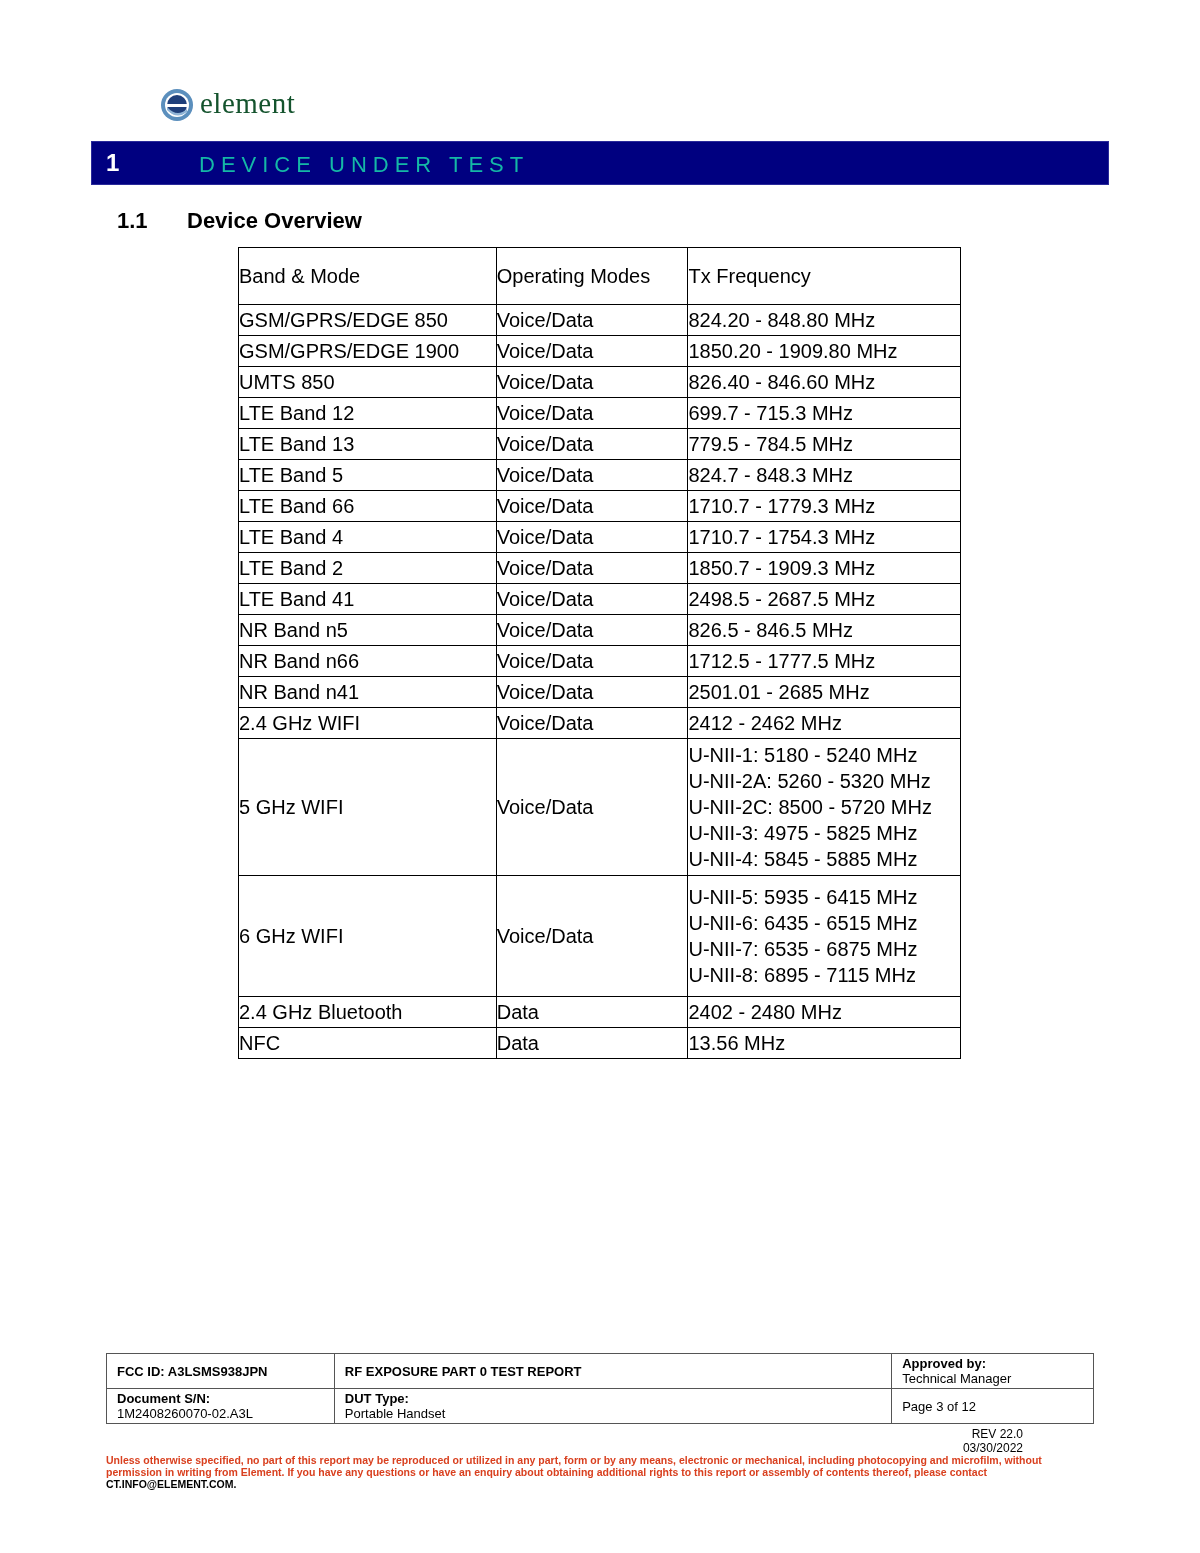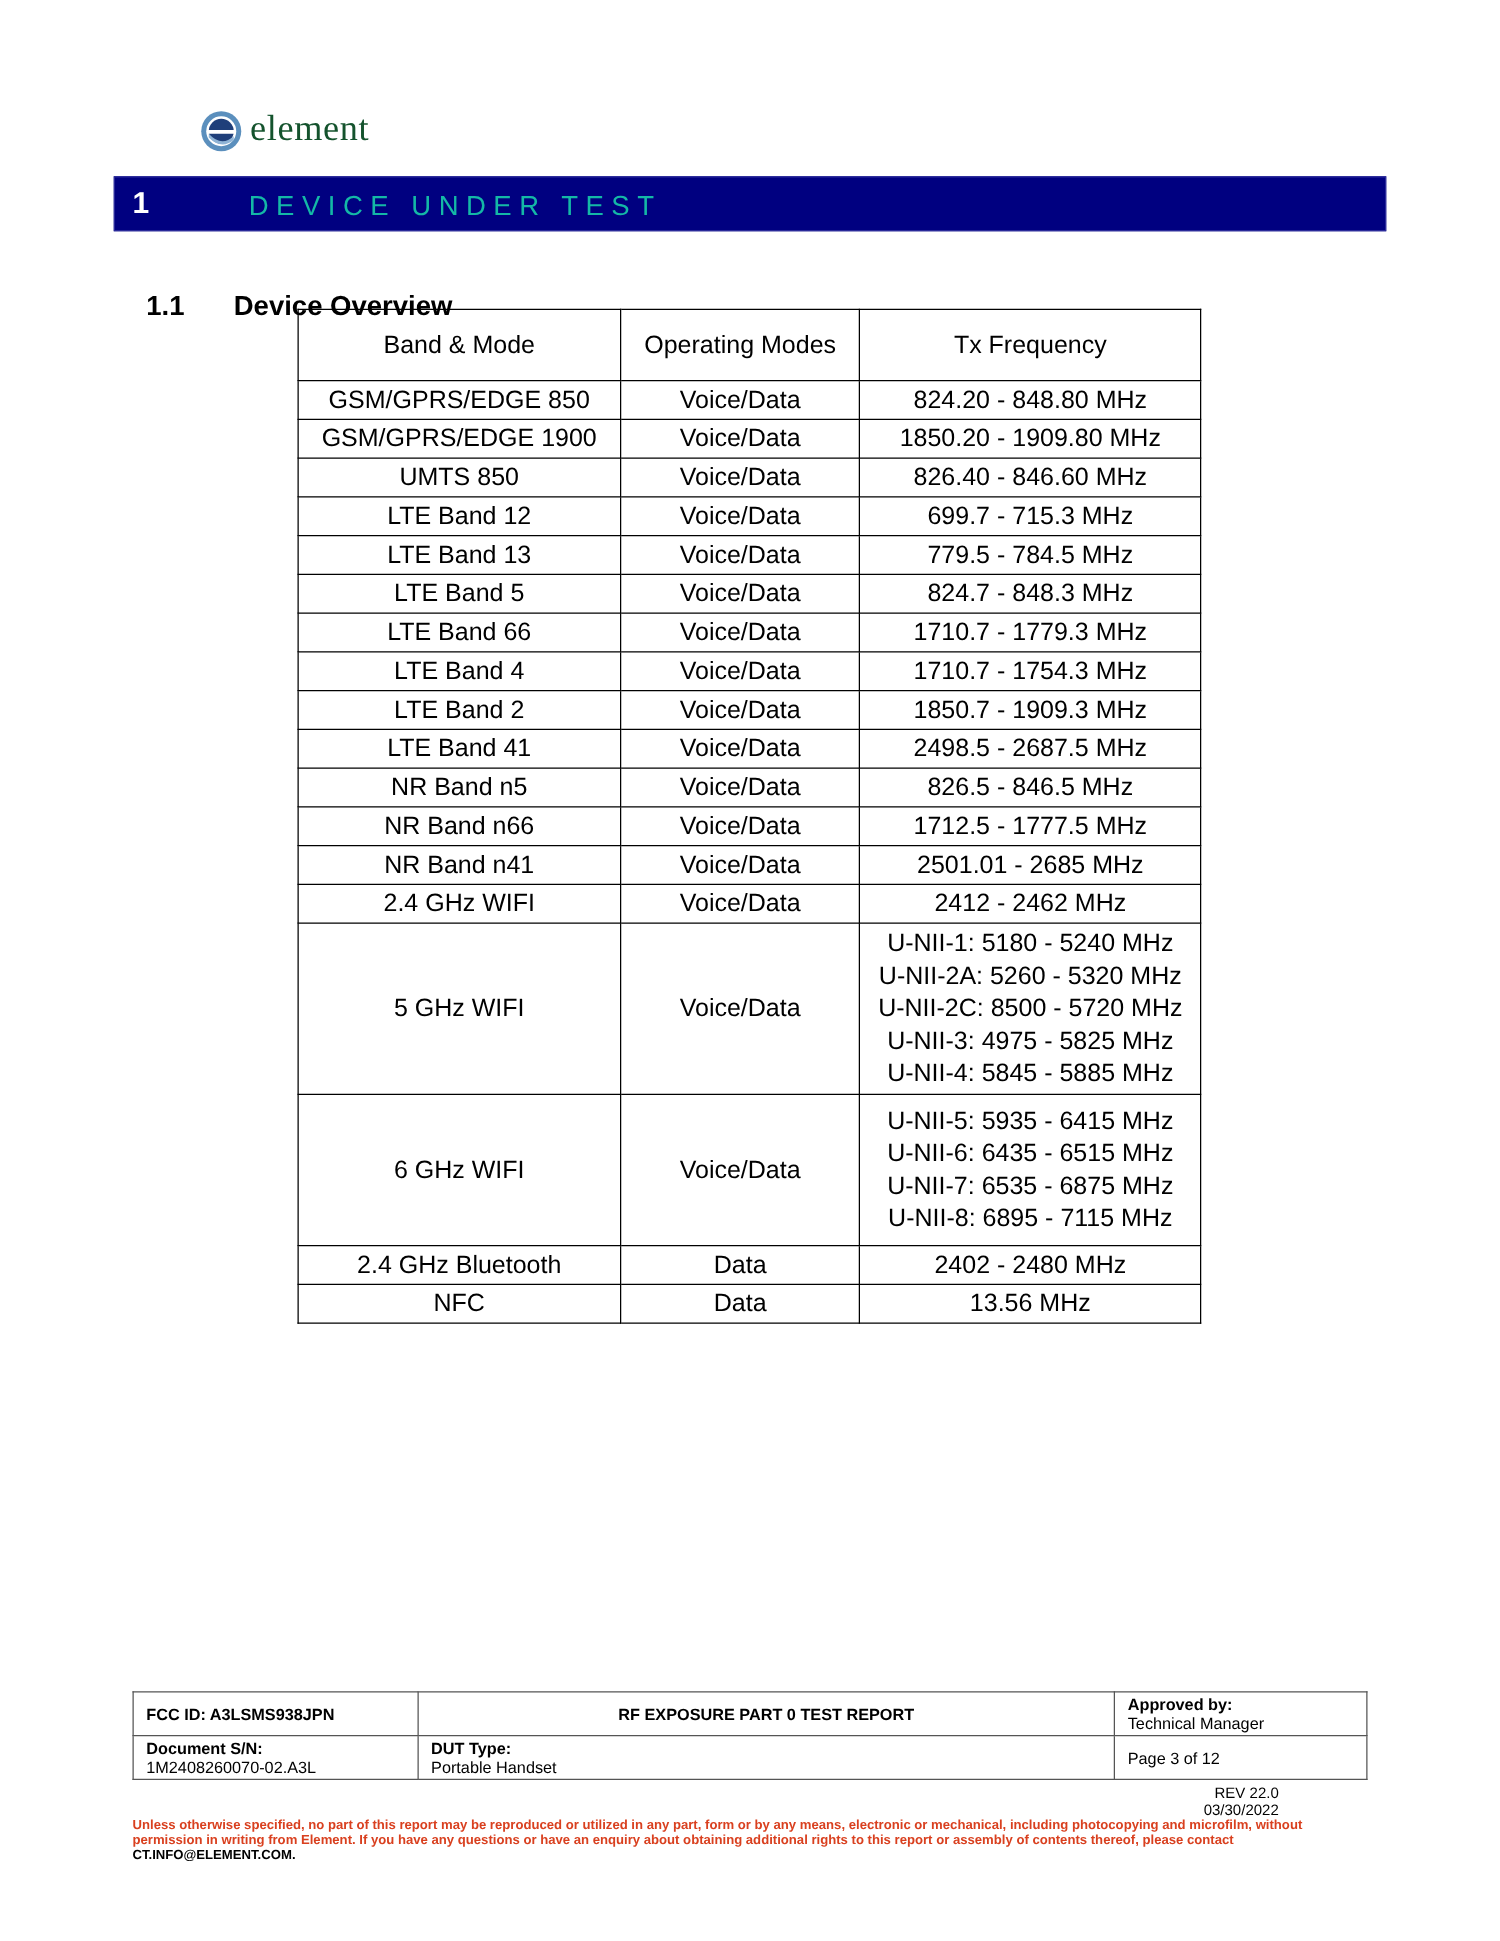"1.1" .subsection .num { margin-top: 24px -> none }
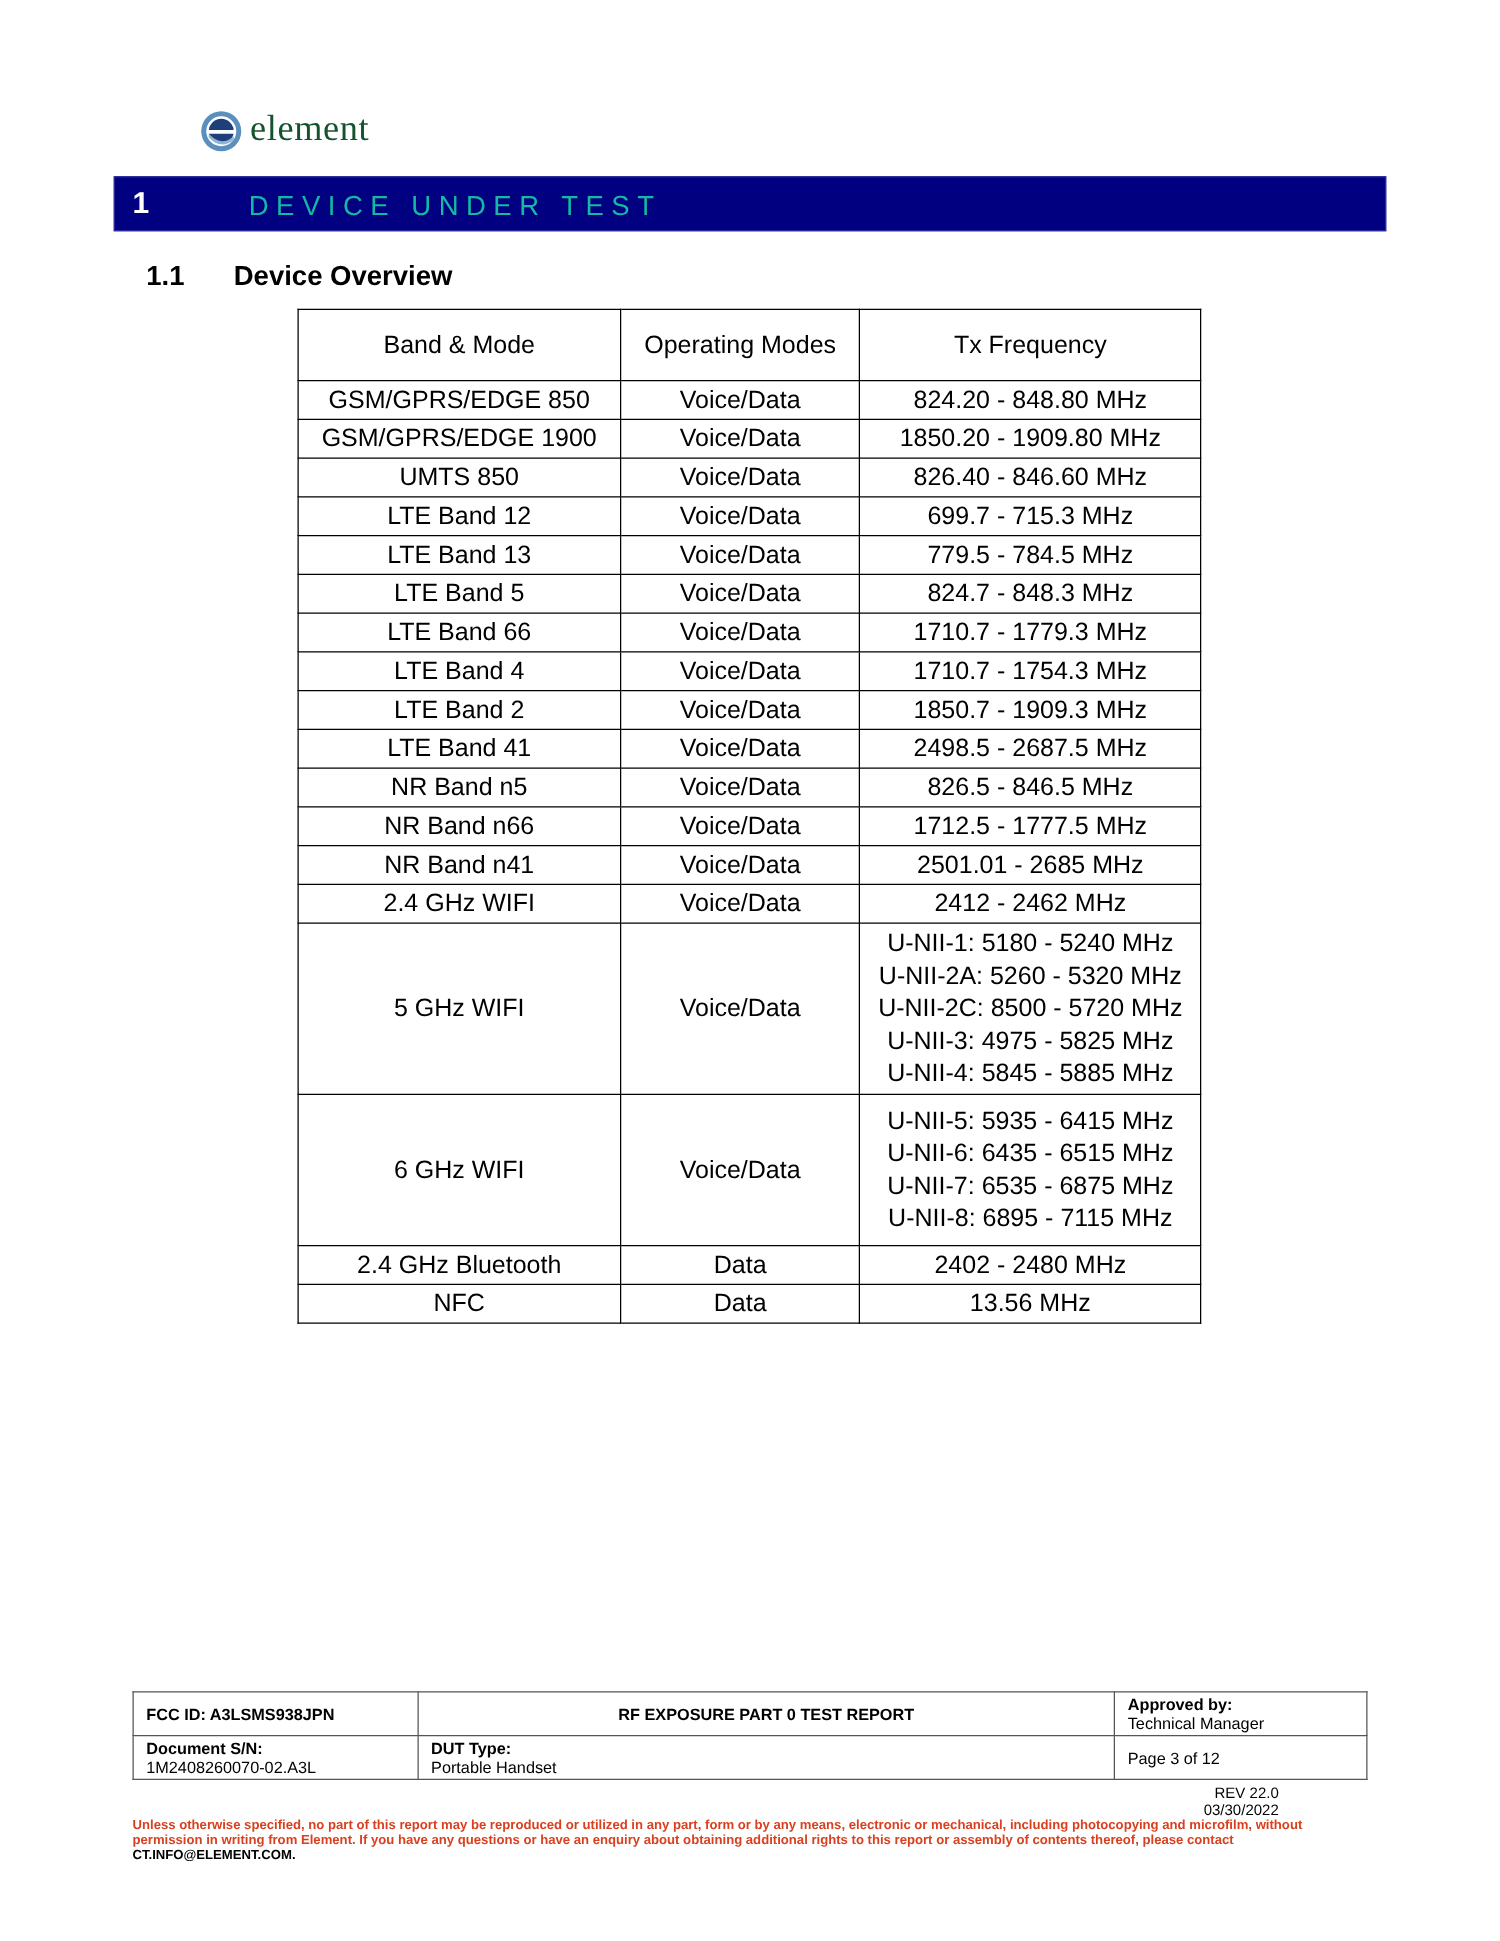"Band & Mode" table.overview td, table.overview th { text-align: center -> left }
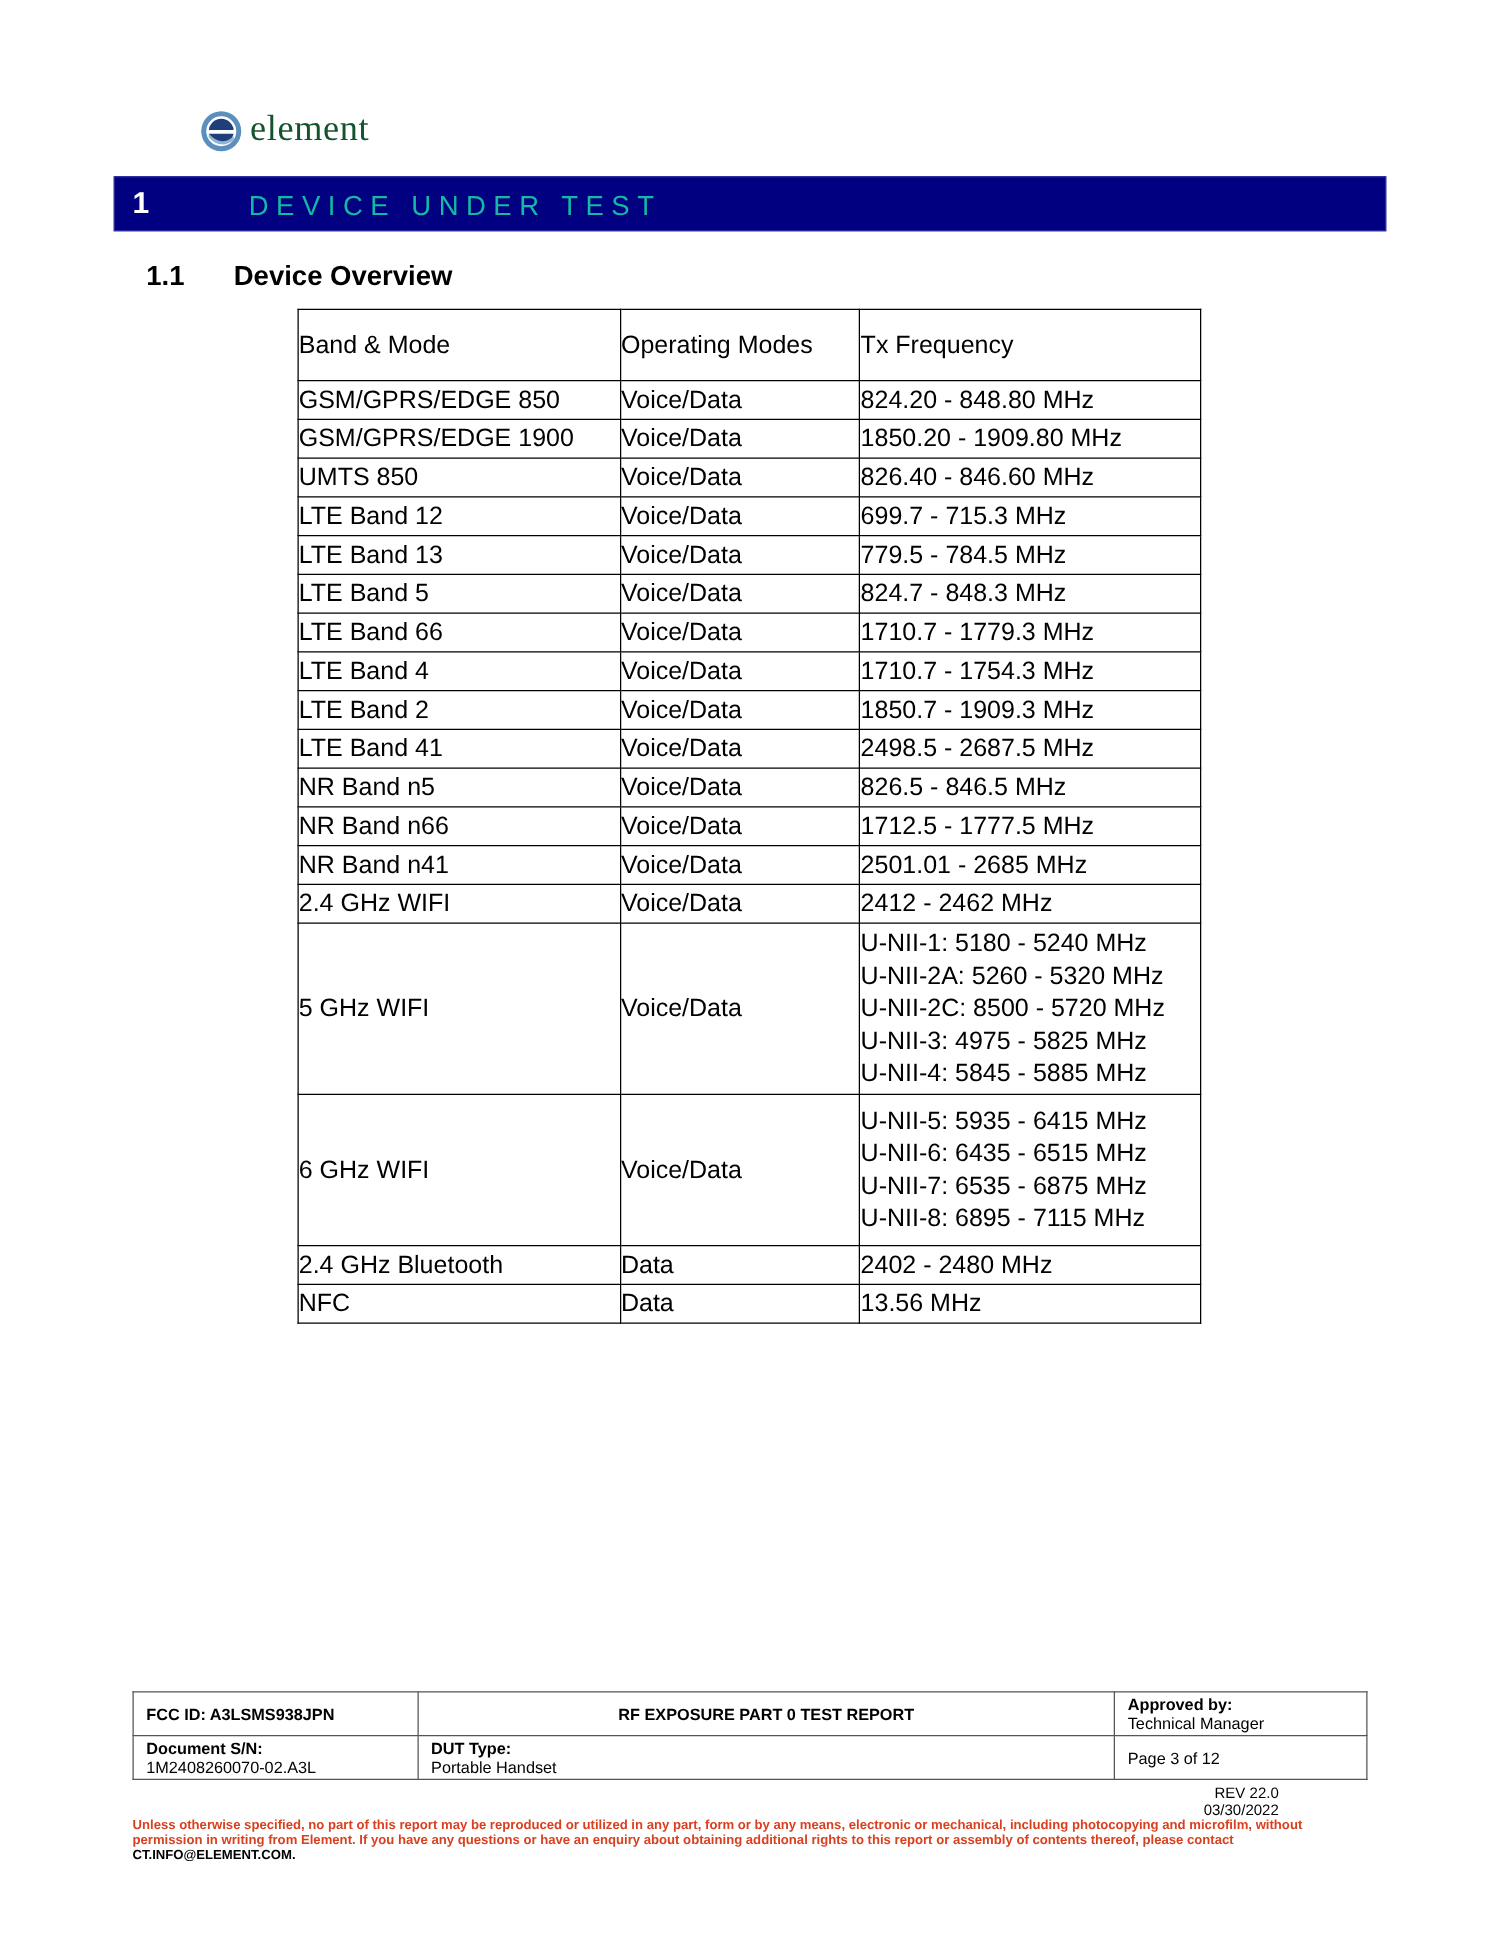"RF EXPOSURE PART 0 TEST" td.b { text-align: center -> left }
